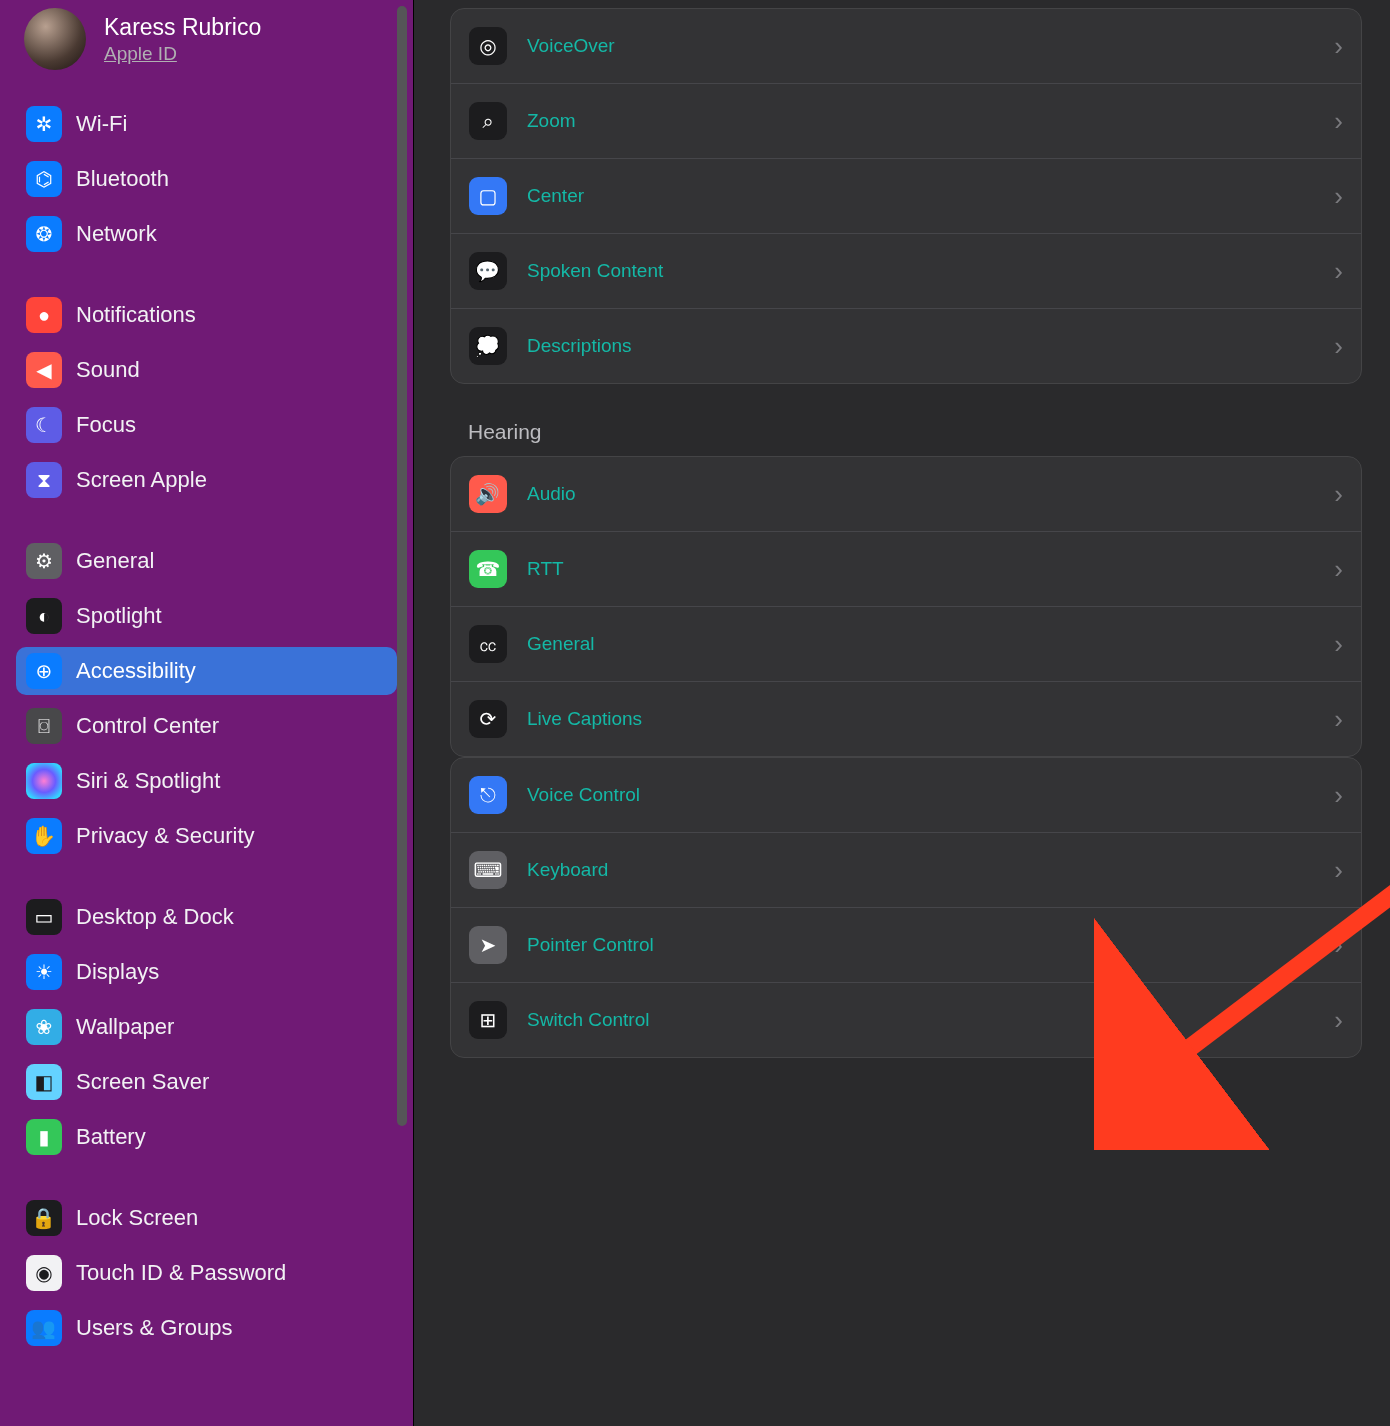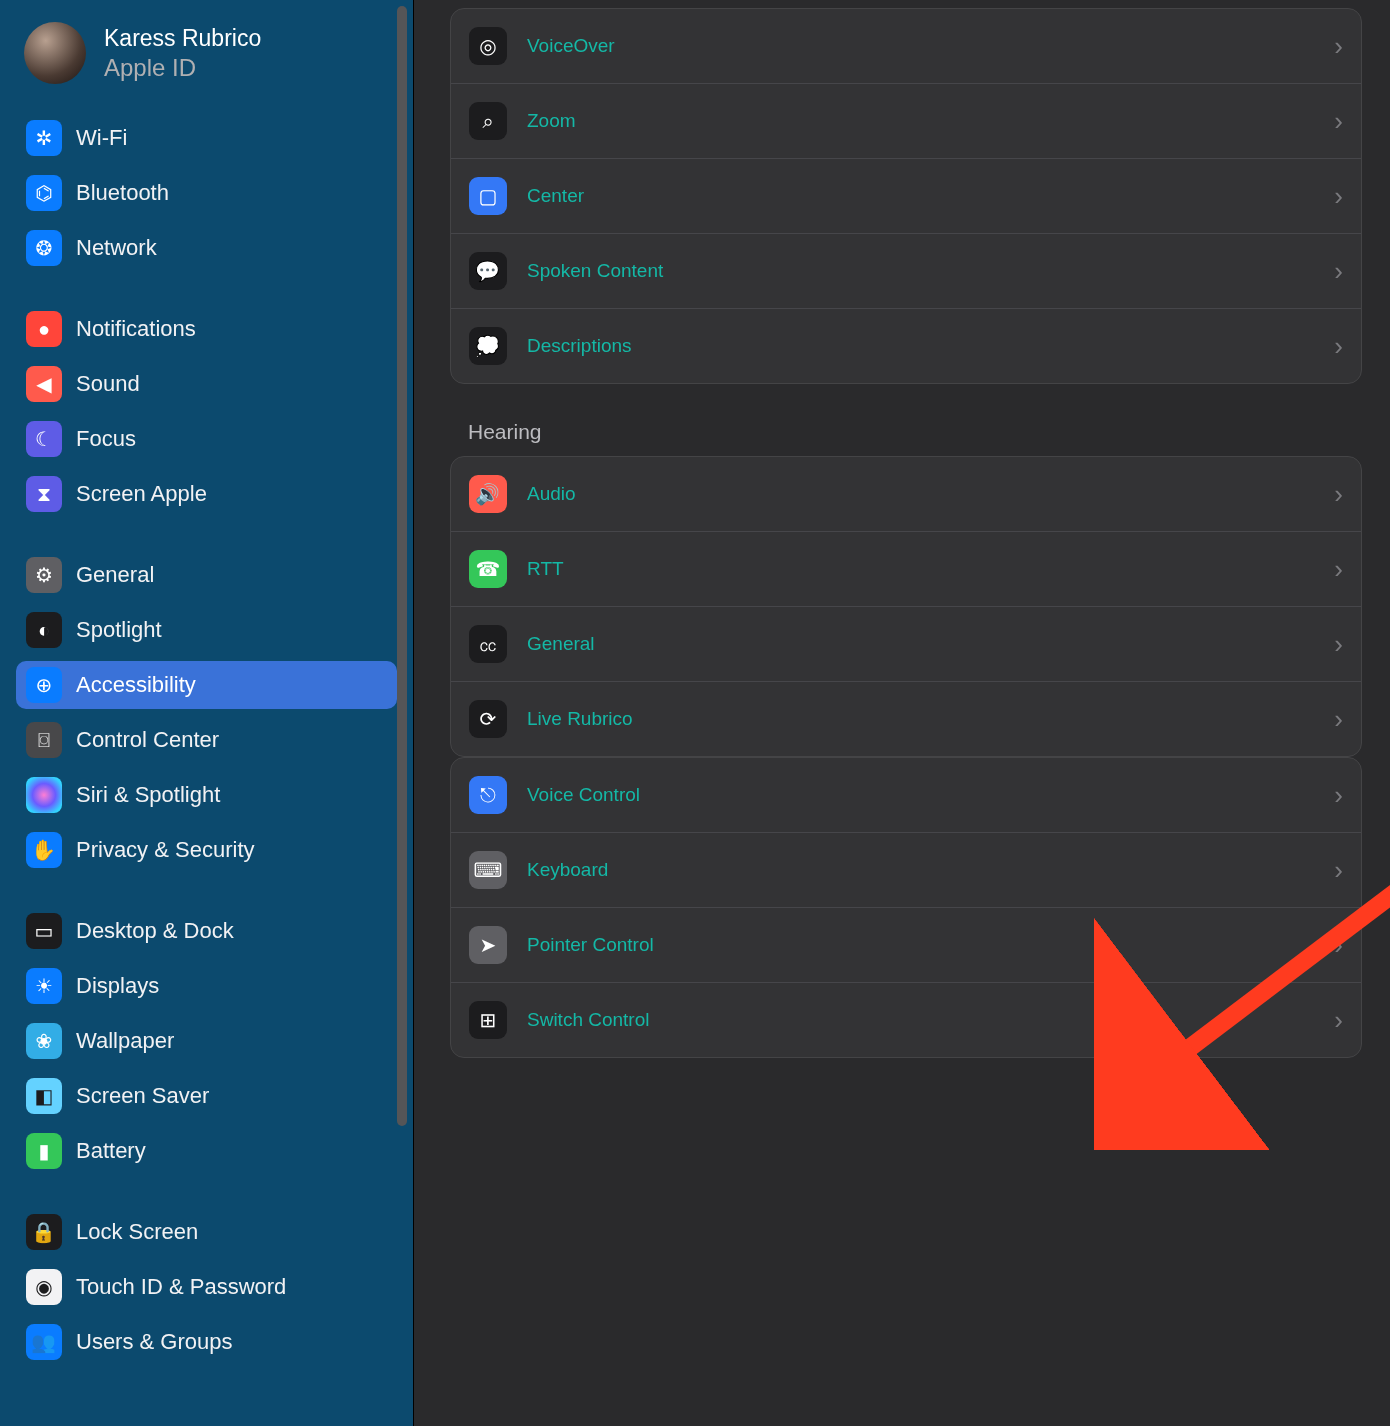"Karess Rubrico" .sidebar { background: #0c4a6e -> #701a75; padding-top: 14px -> none }
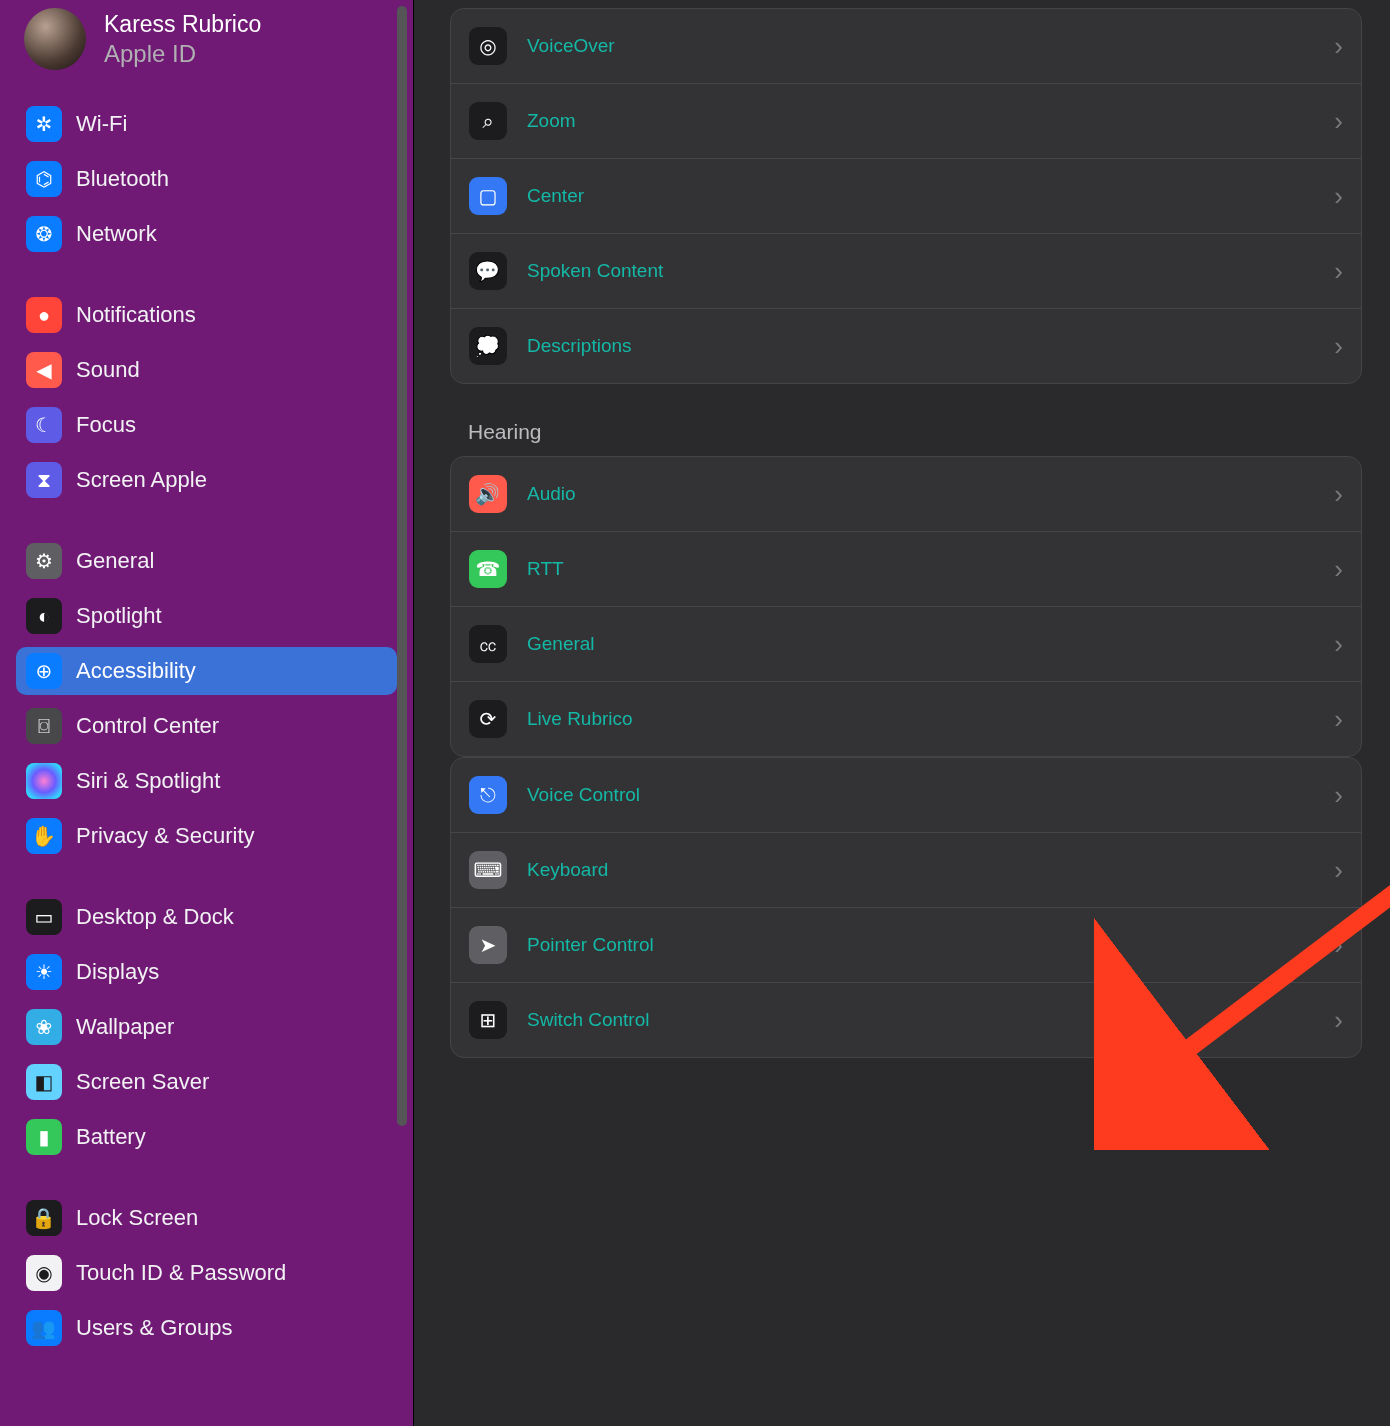"Apple ID" .profile-sub { font-size: 24px -> 19px; text-decoration: none -> underline }
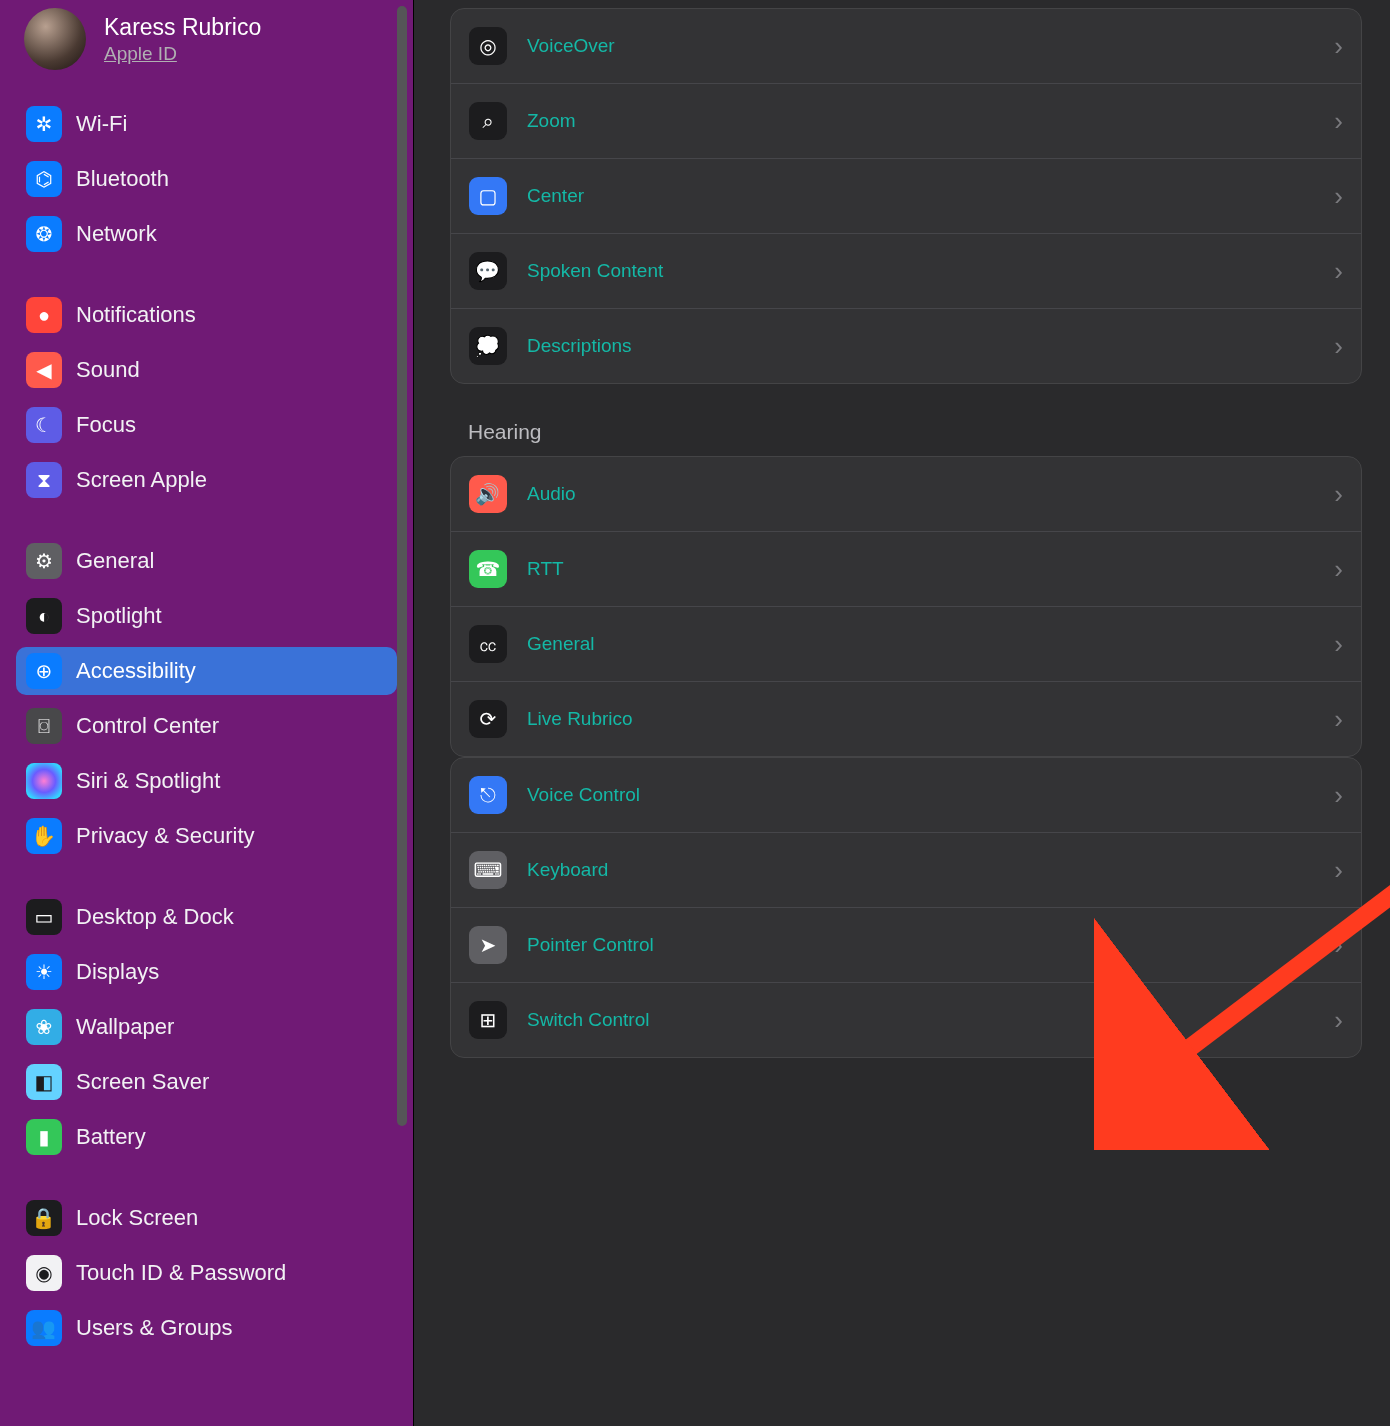"Live Rubrico" span.row-label { text: Rubrico -> Captions }
